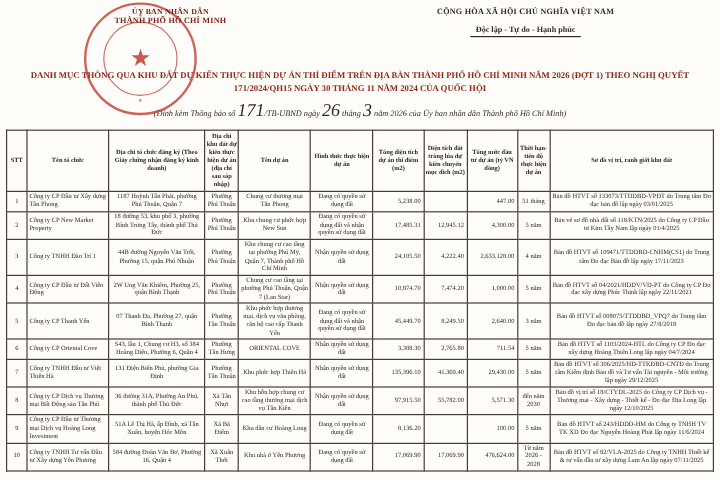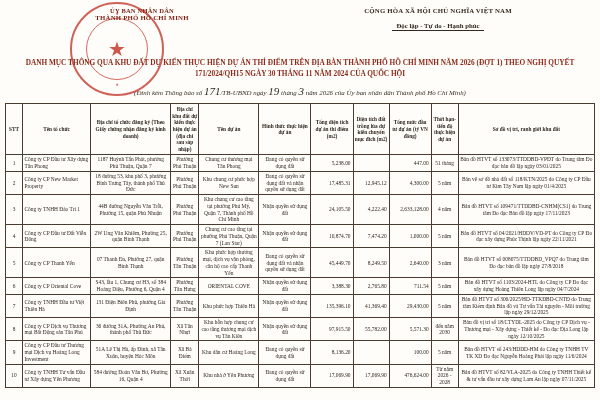"171" .doc-subtitle .fill { font-size: 11px -> 15px }
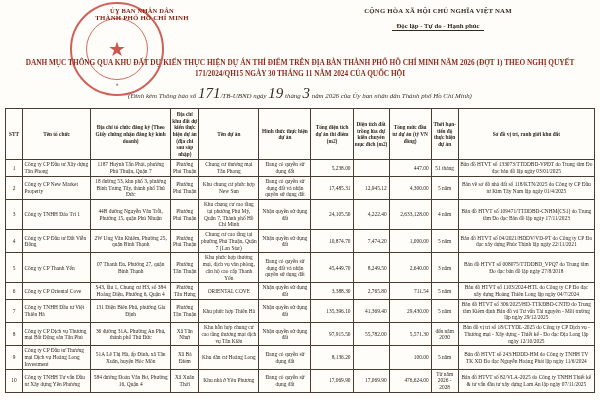"19" span.fill { text: 19 -> 26 }
